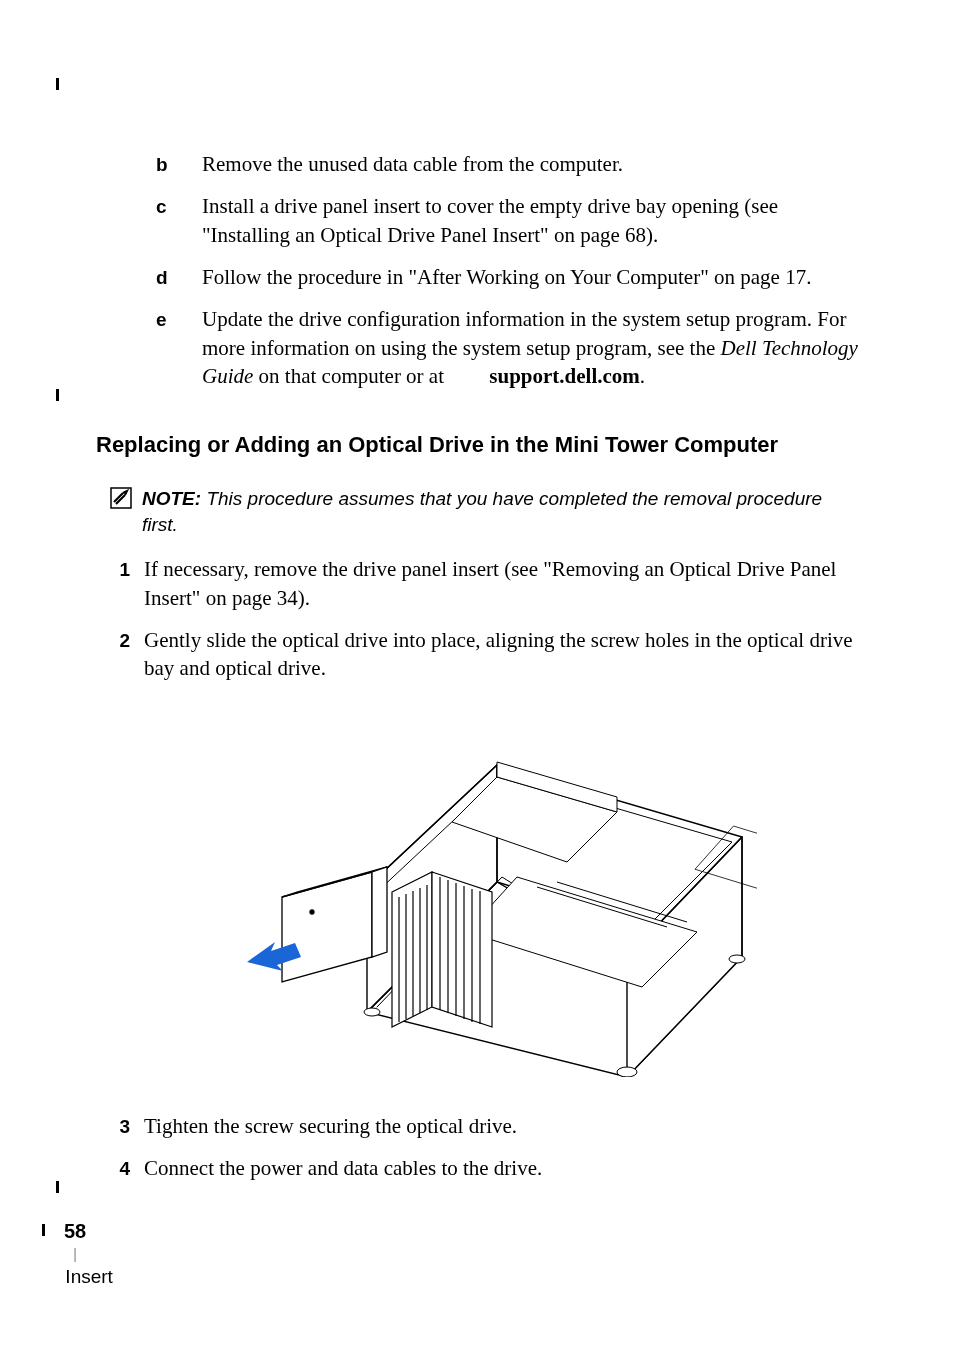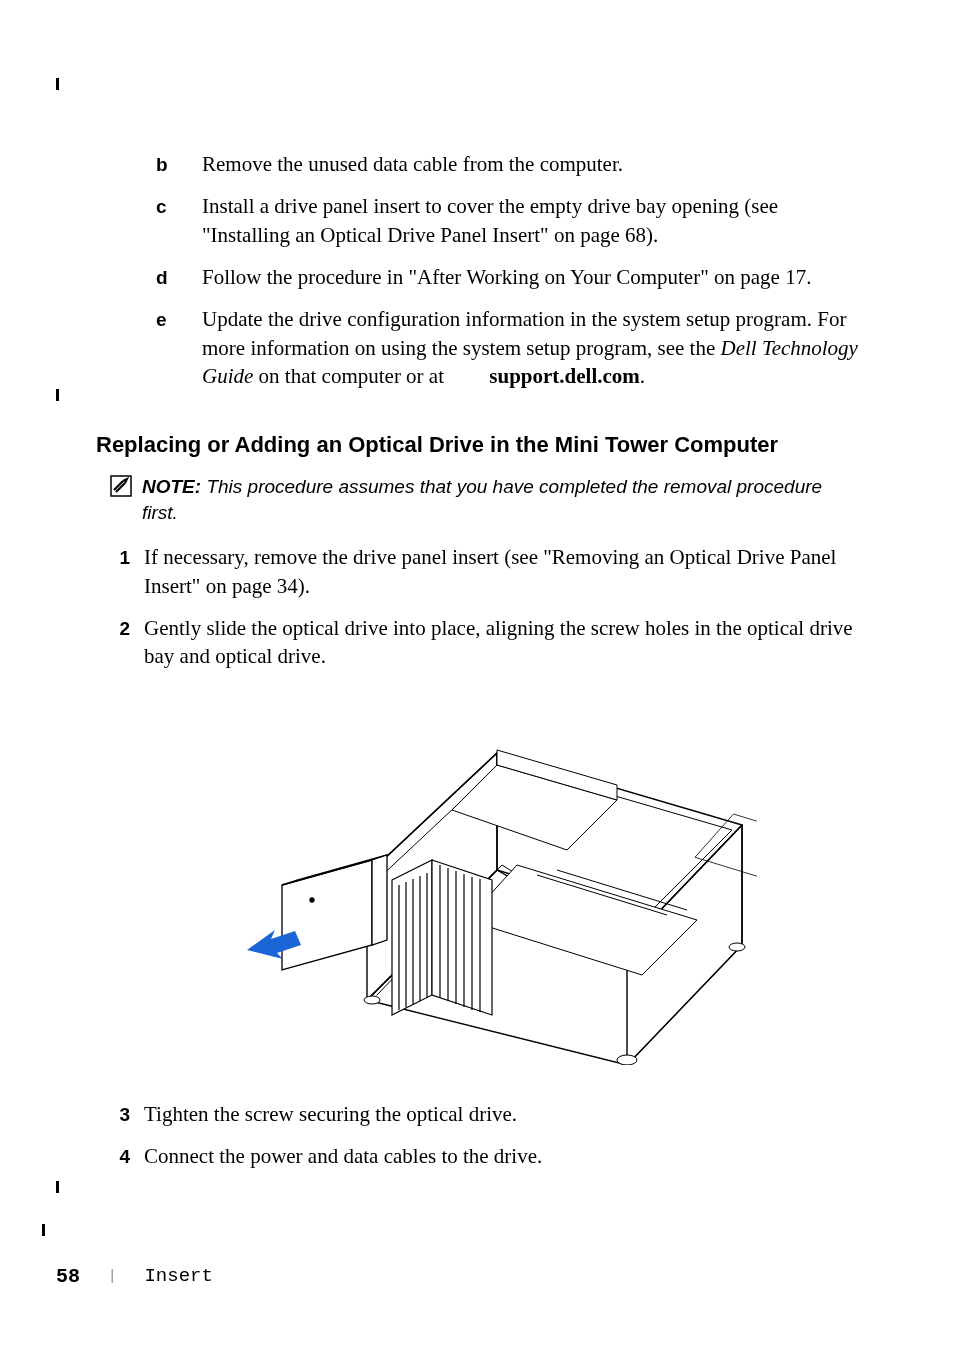"Replacing or Adding an Optical" .heading { margin-bottom: 14px -> 26px }
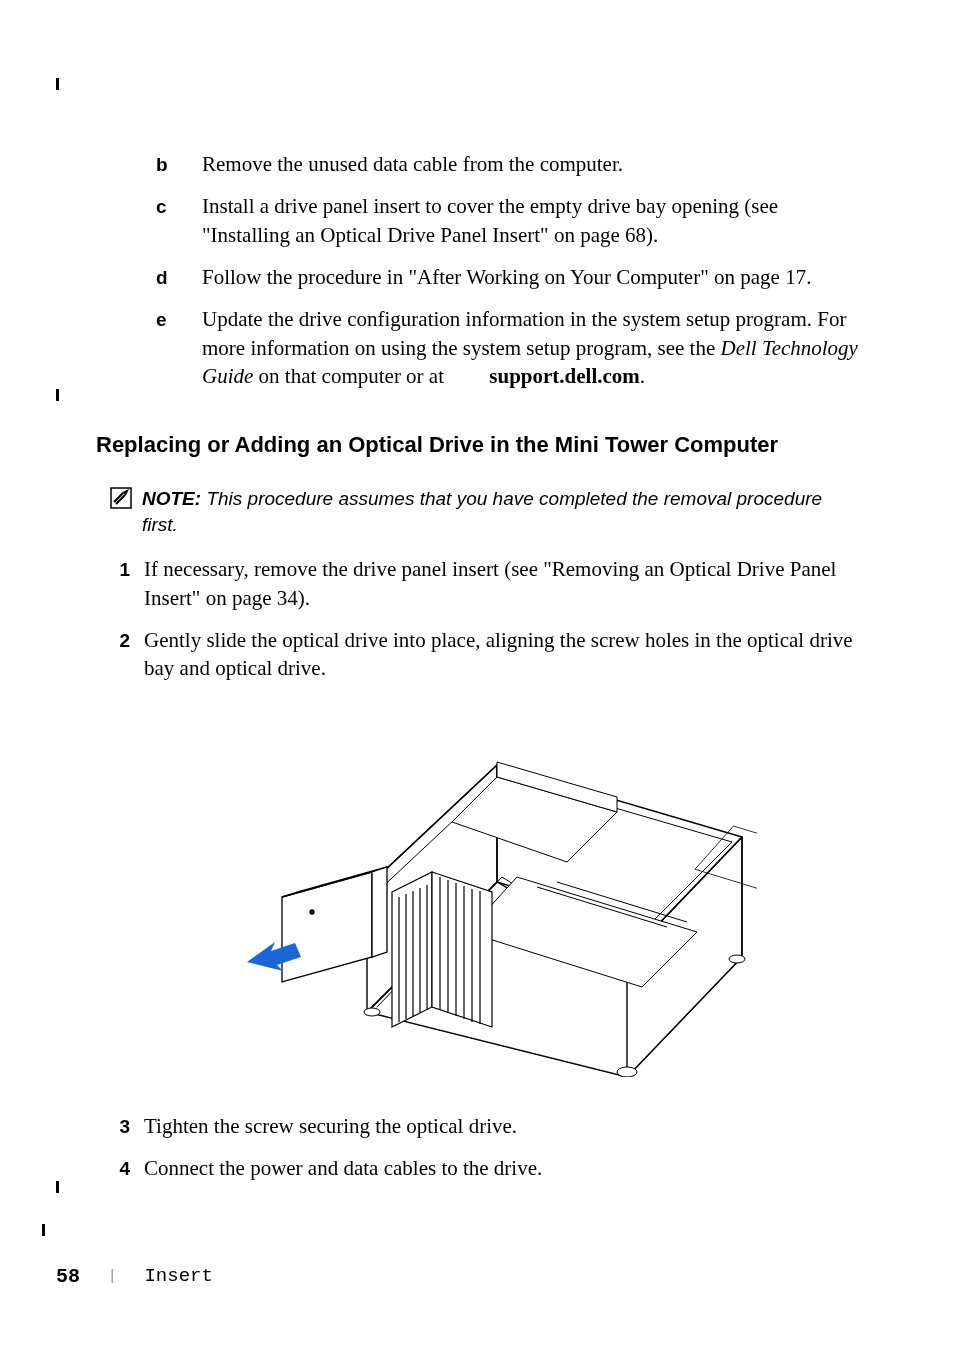"58" .footer { flex-direction: none -> column; font-family: Liberation Mono, monospace -> Liberation Sans, sans-serif; left: 56px -> 64px }
